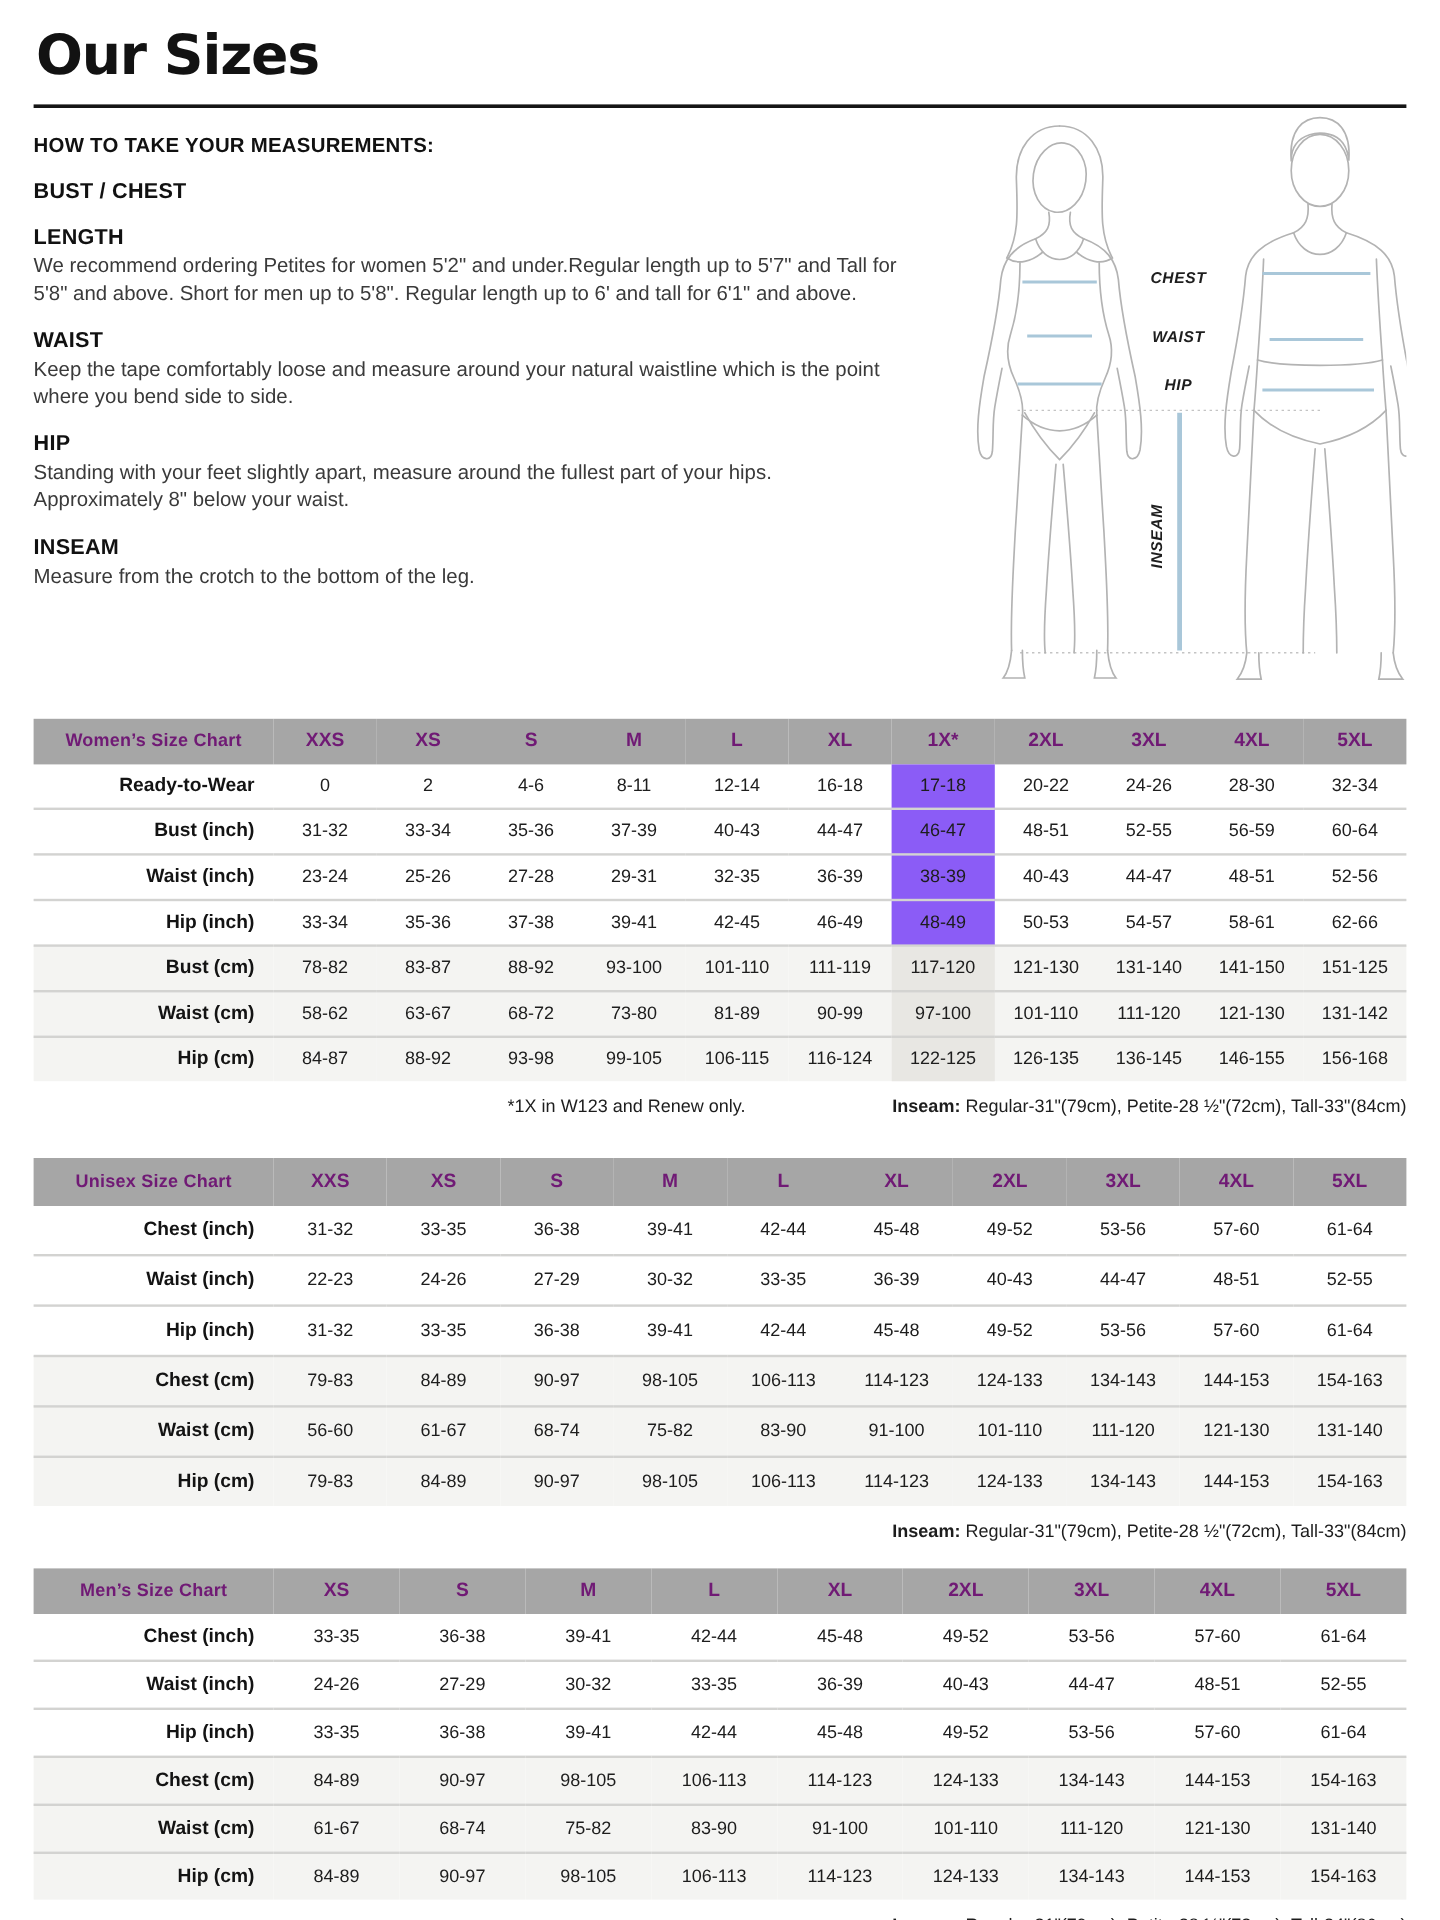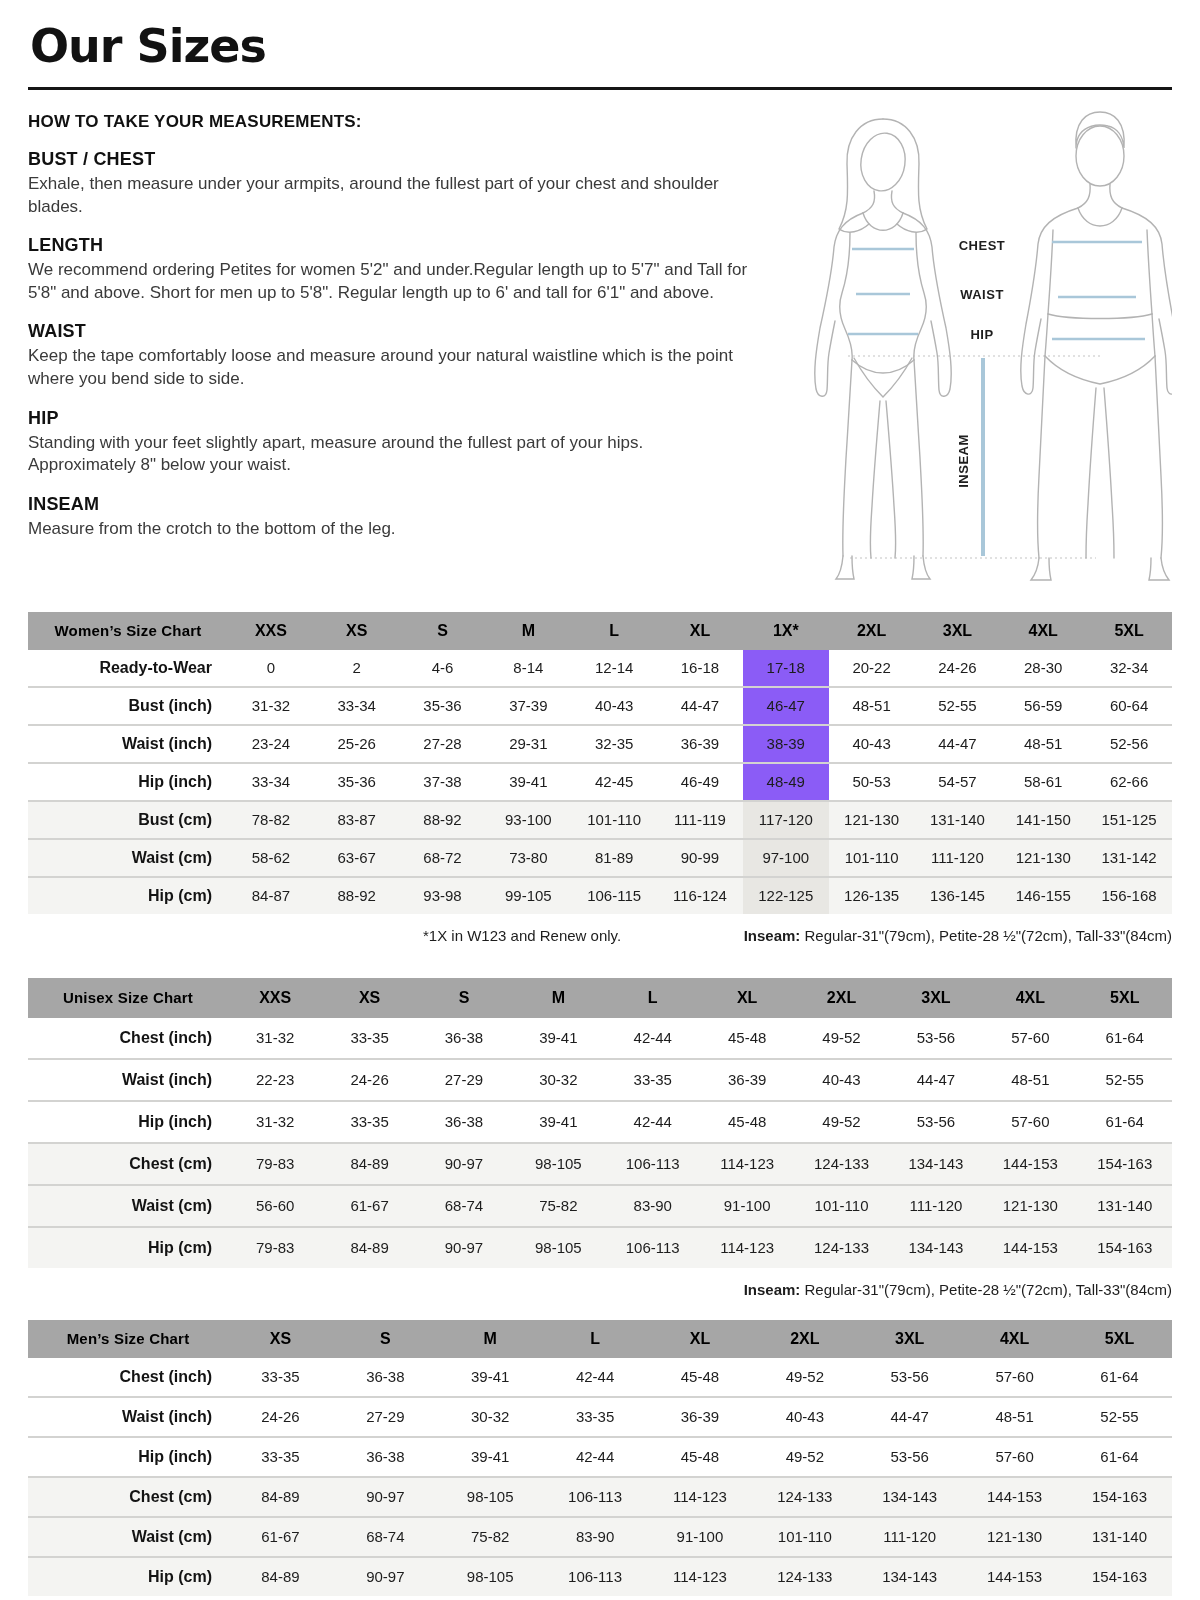"Exhale, then measure under your" p { html: <p>Exhale, then measure under your armpits, around the fullest part of your chest and shoulder blades.</p> -> none }
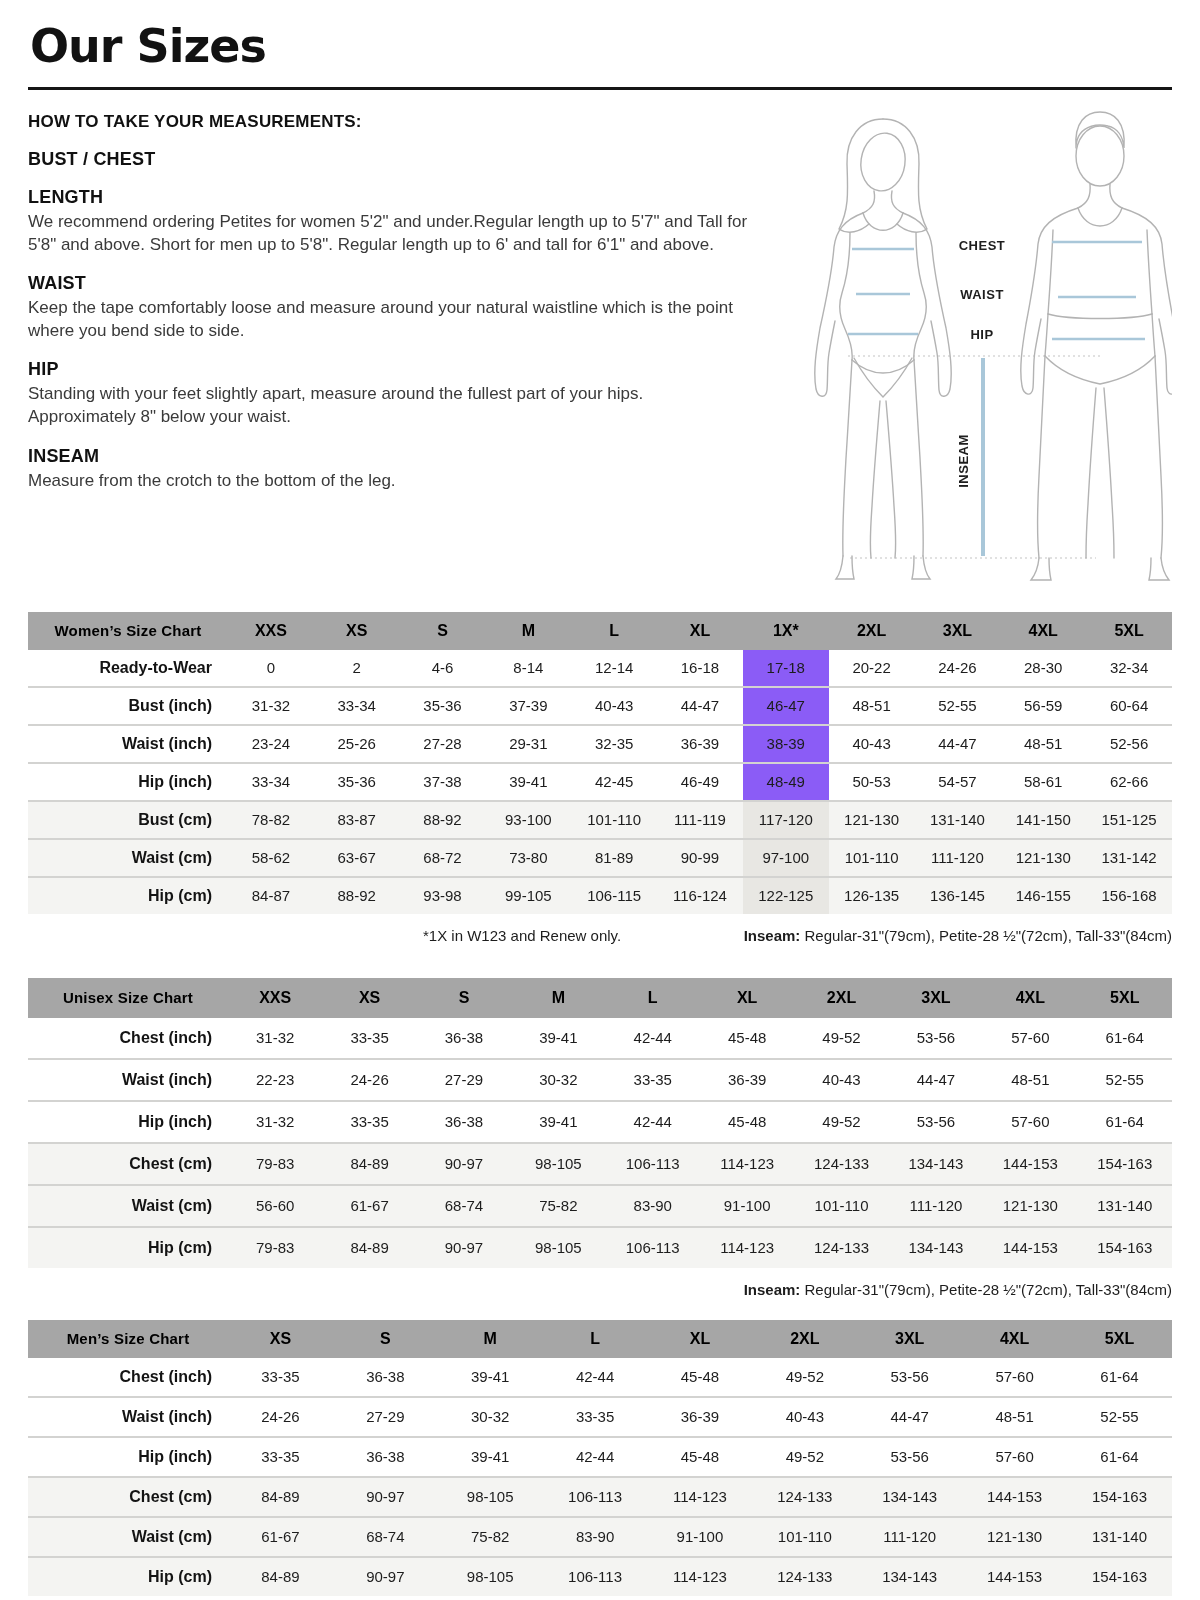"CHEST" .figure-wrap { font-style: none -> italic; padding-top: 16px -> 2px }
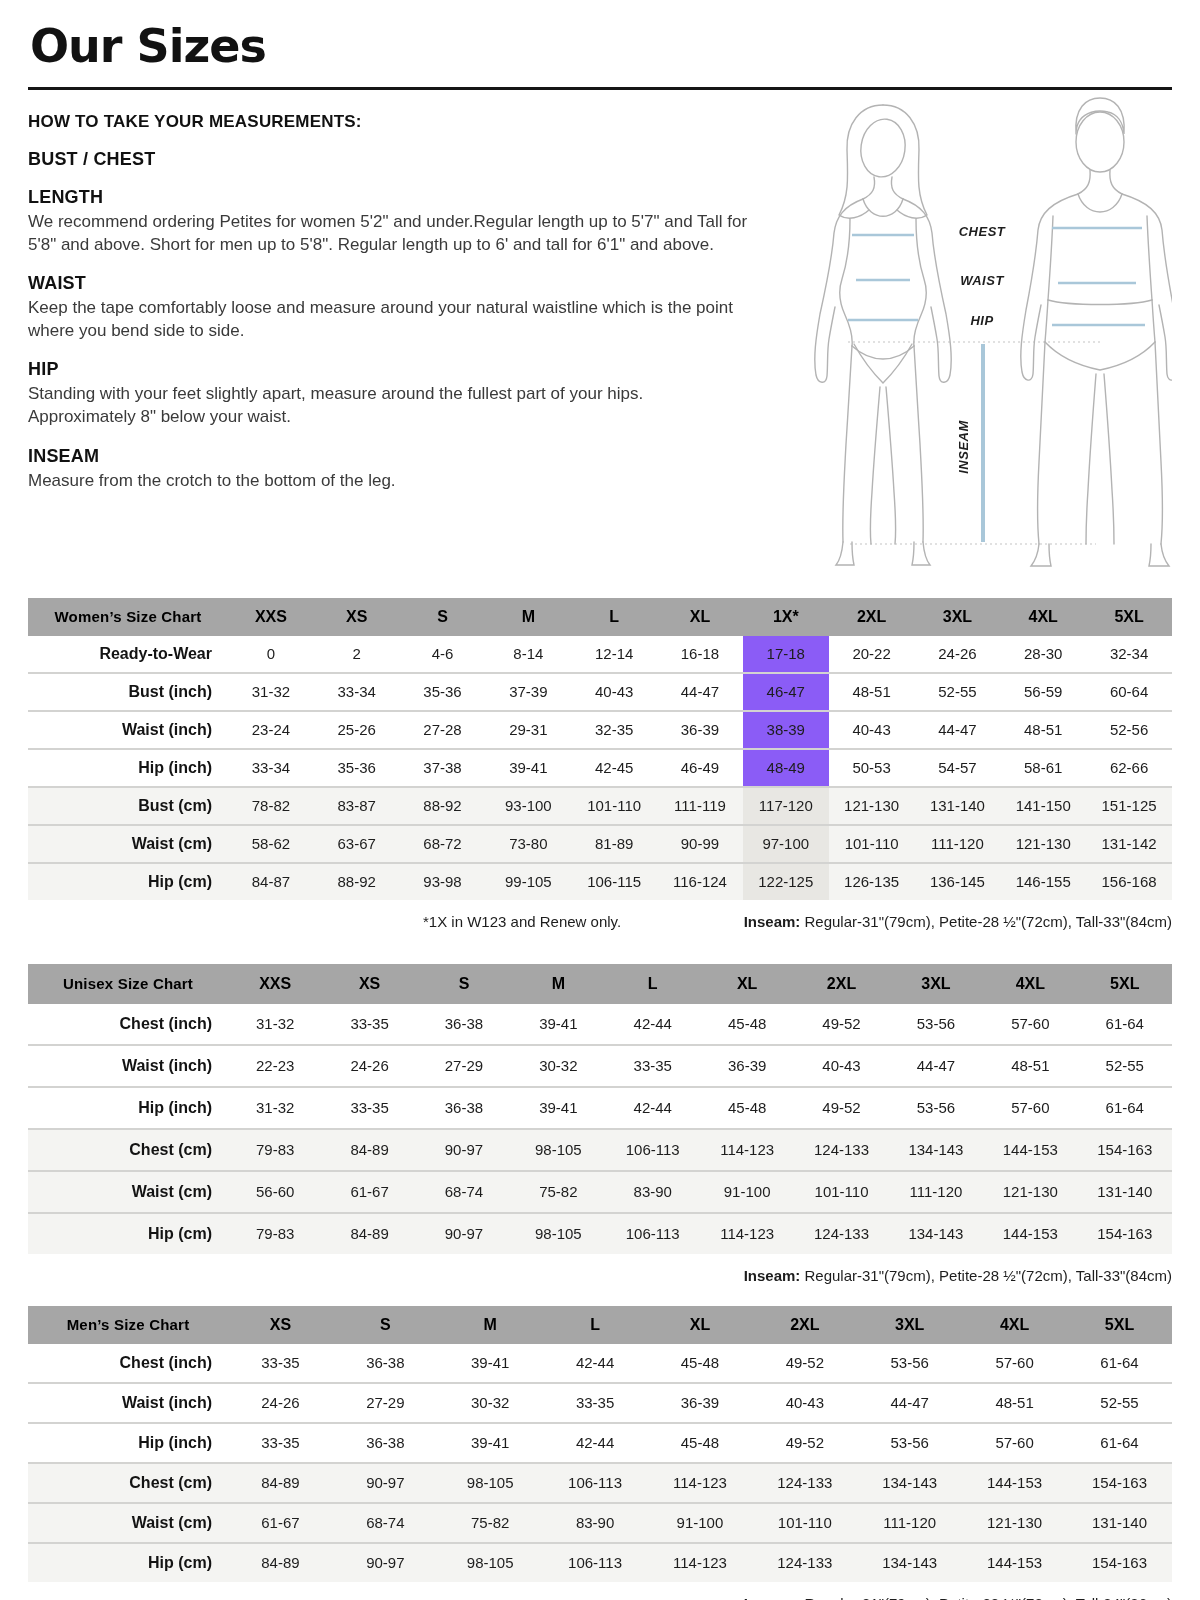"Women’s Size Chart" table.sizes thead th { color: #000000 -> #701a75 }
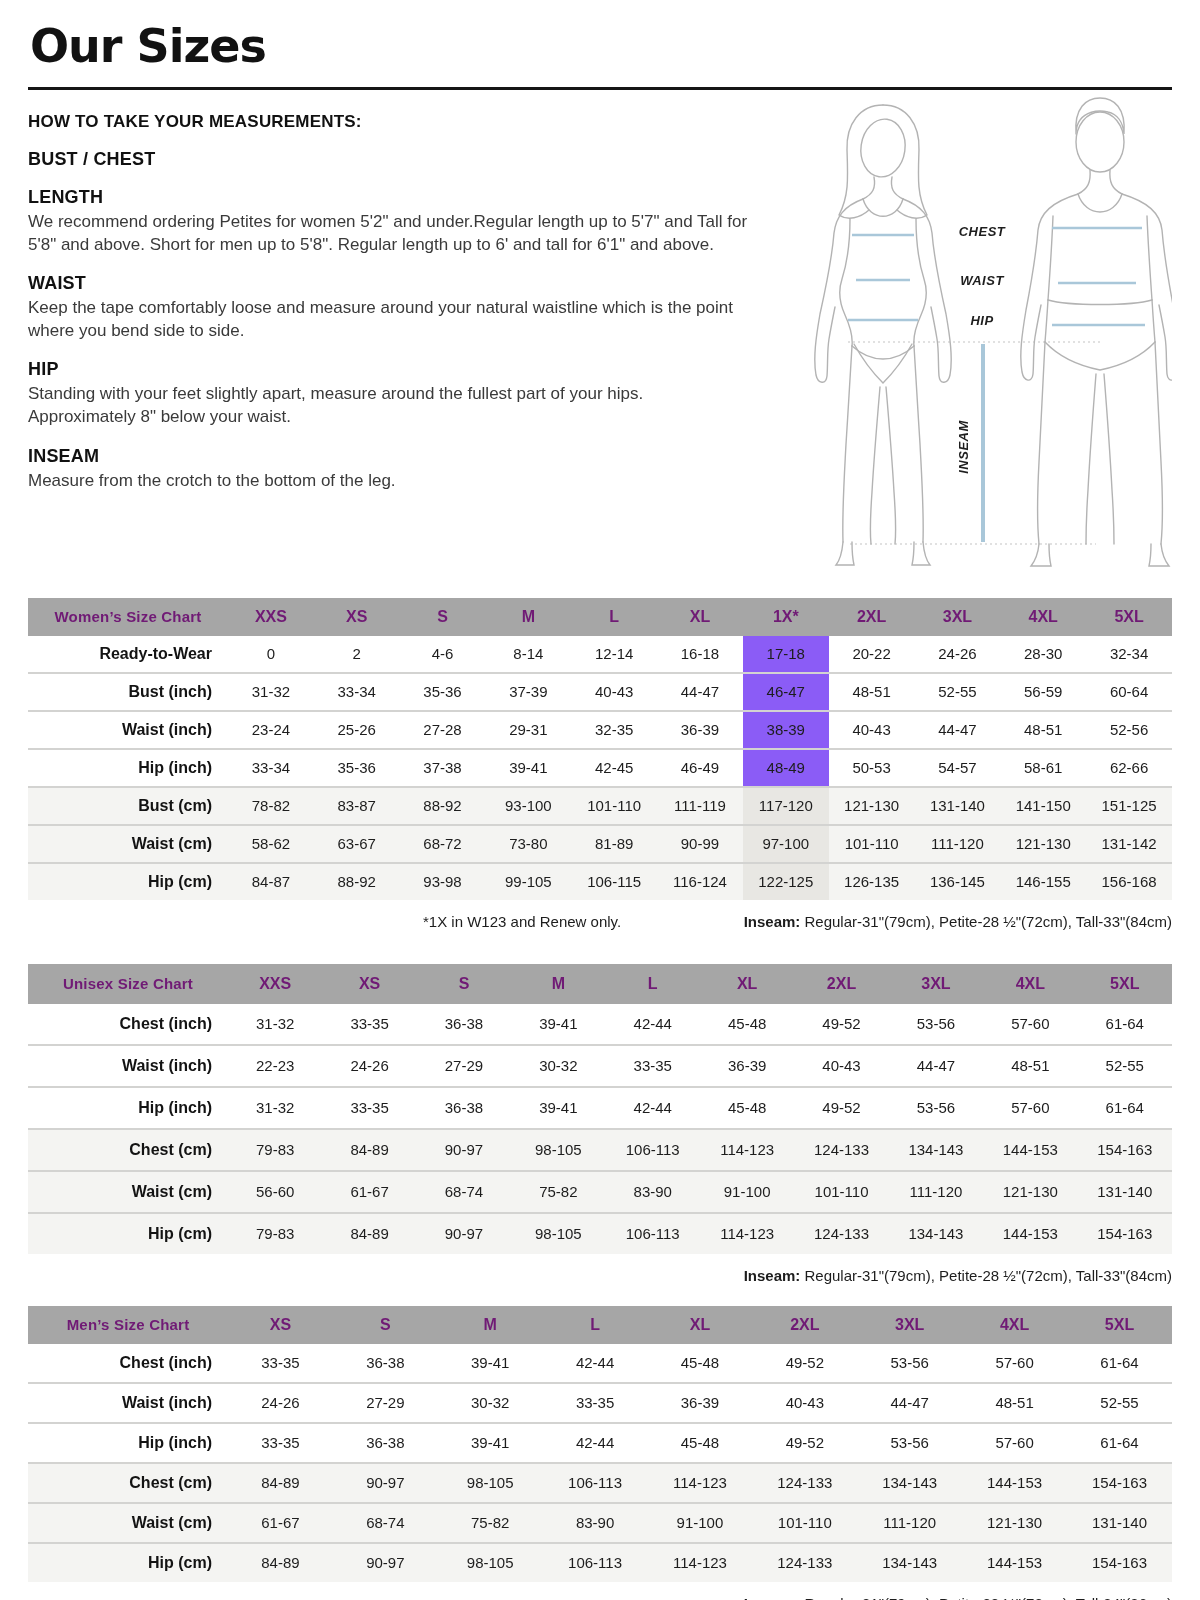"8-14" td { text: 8-14 -> 8-11 }
